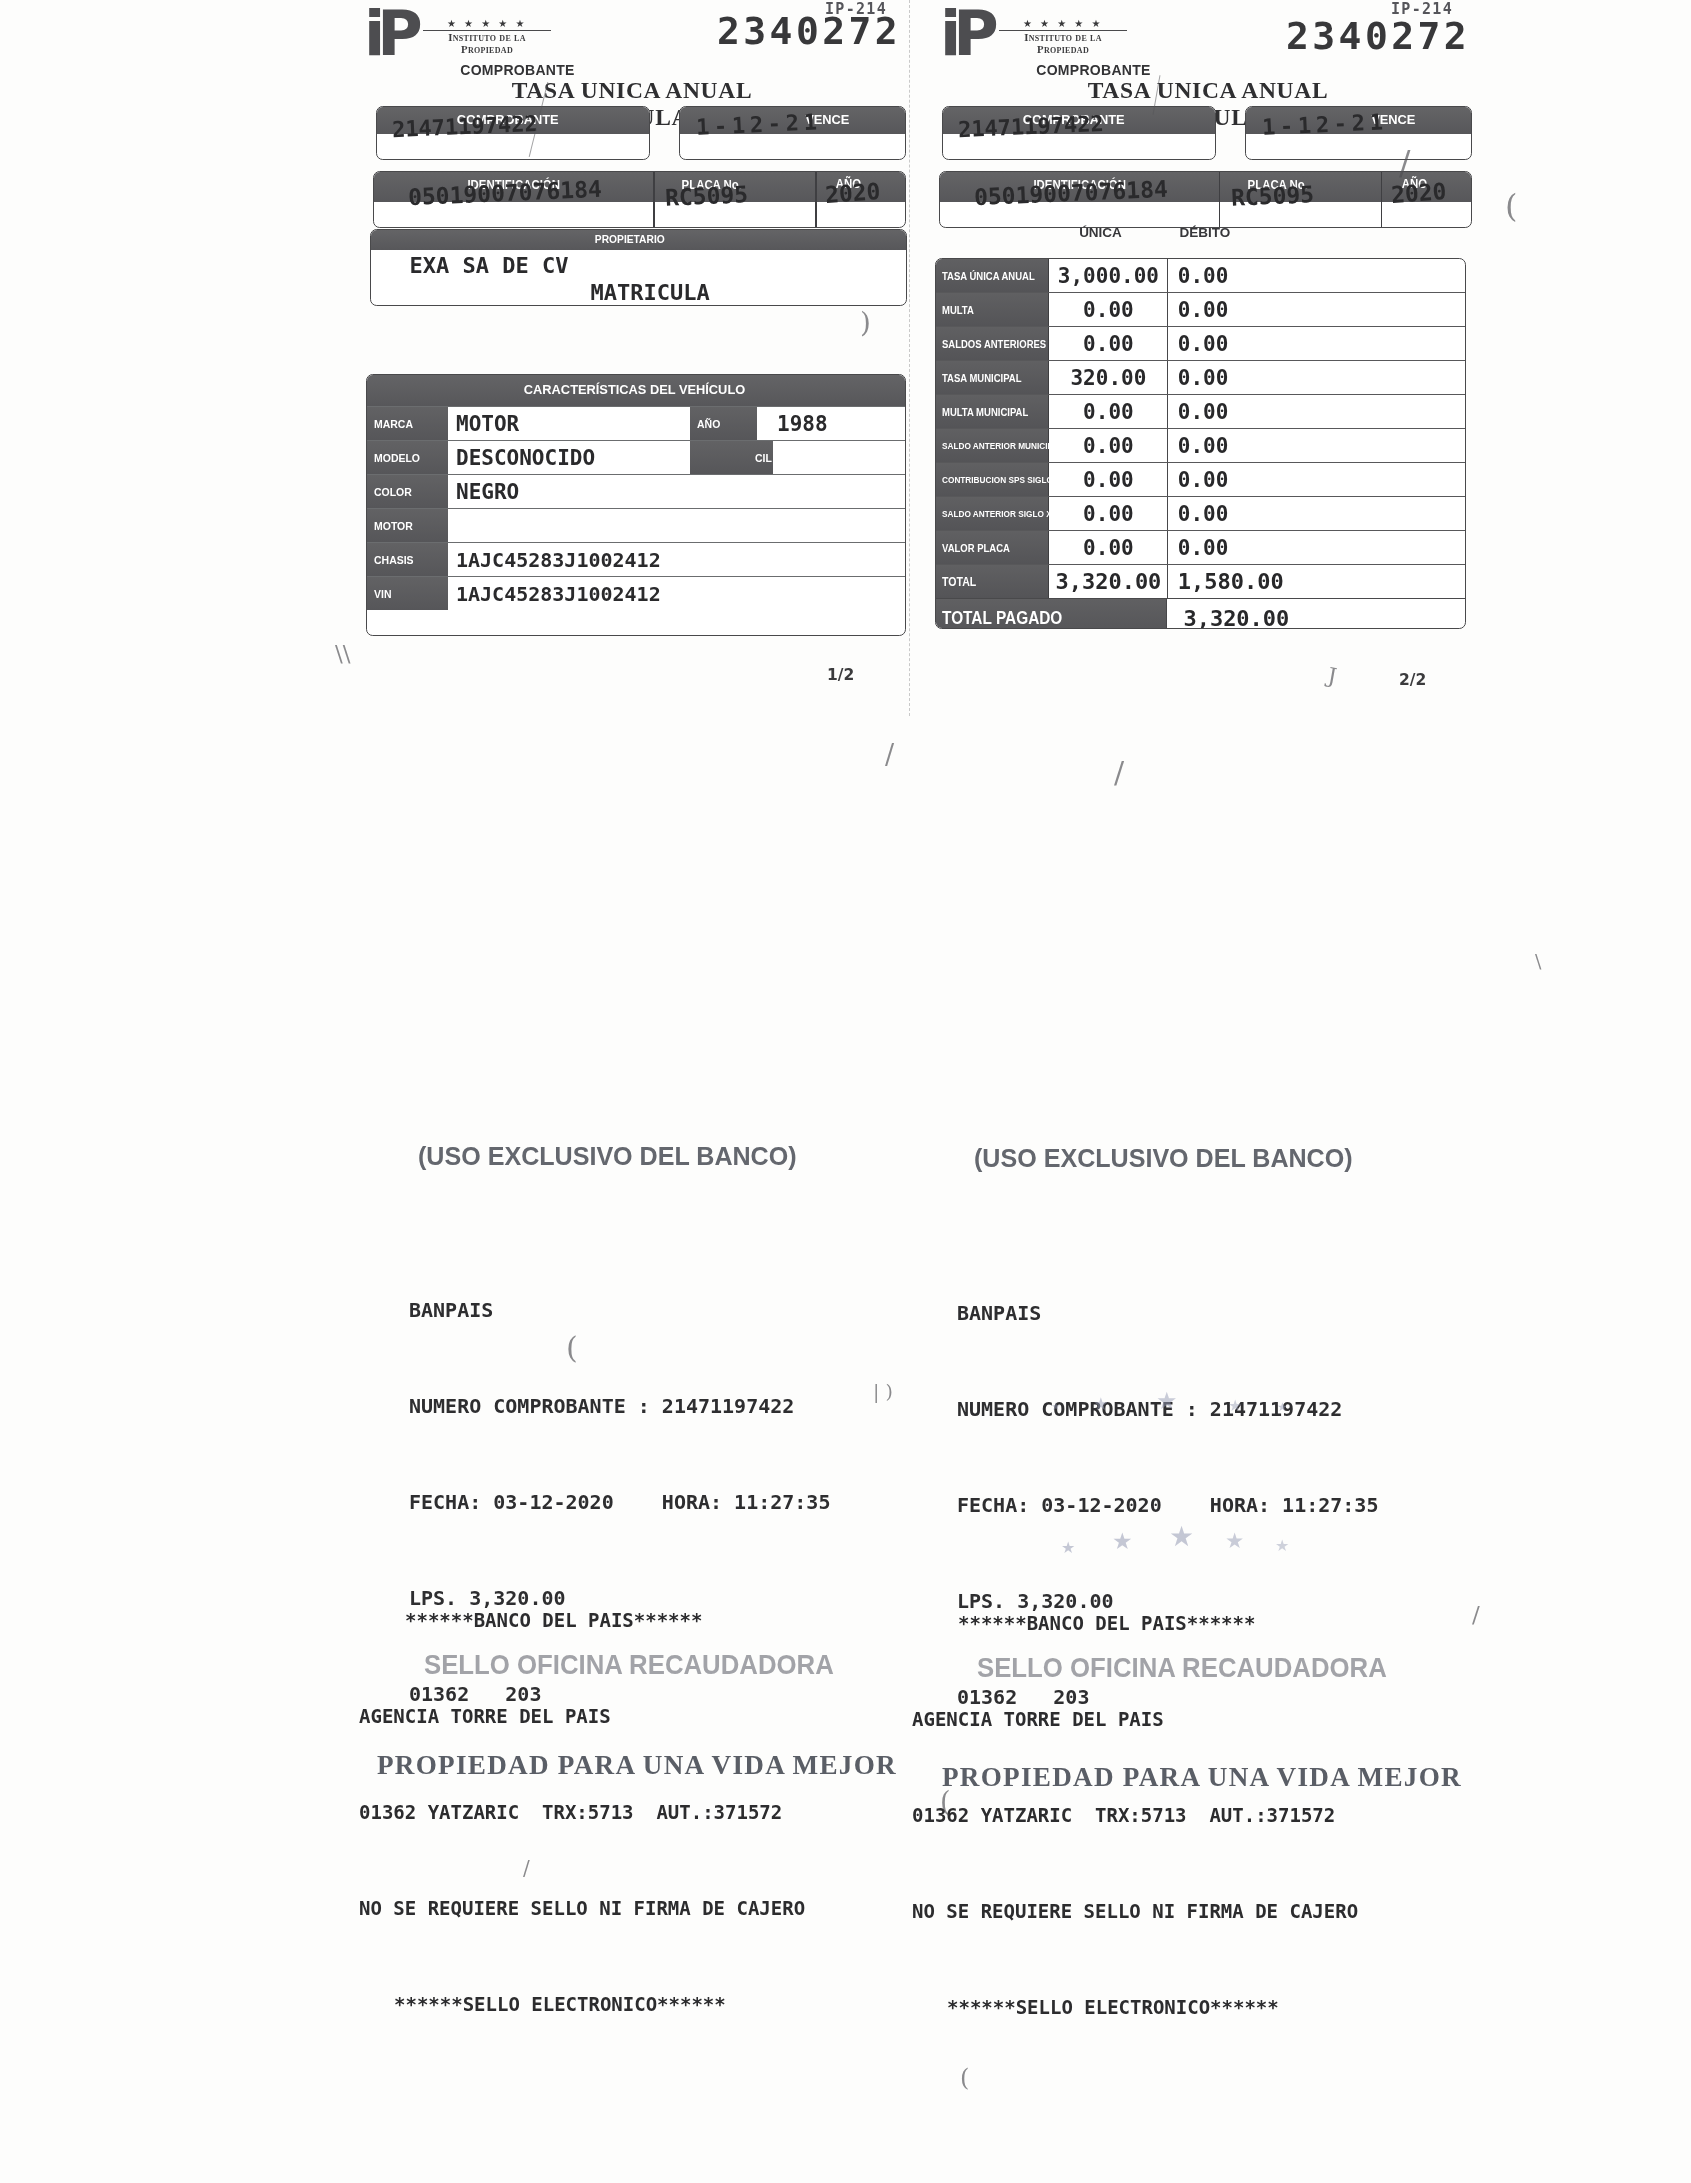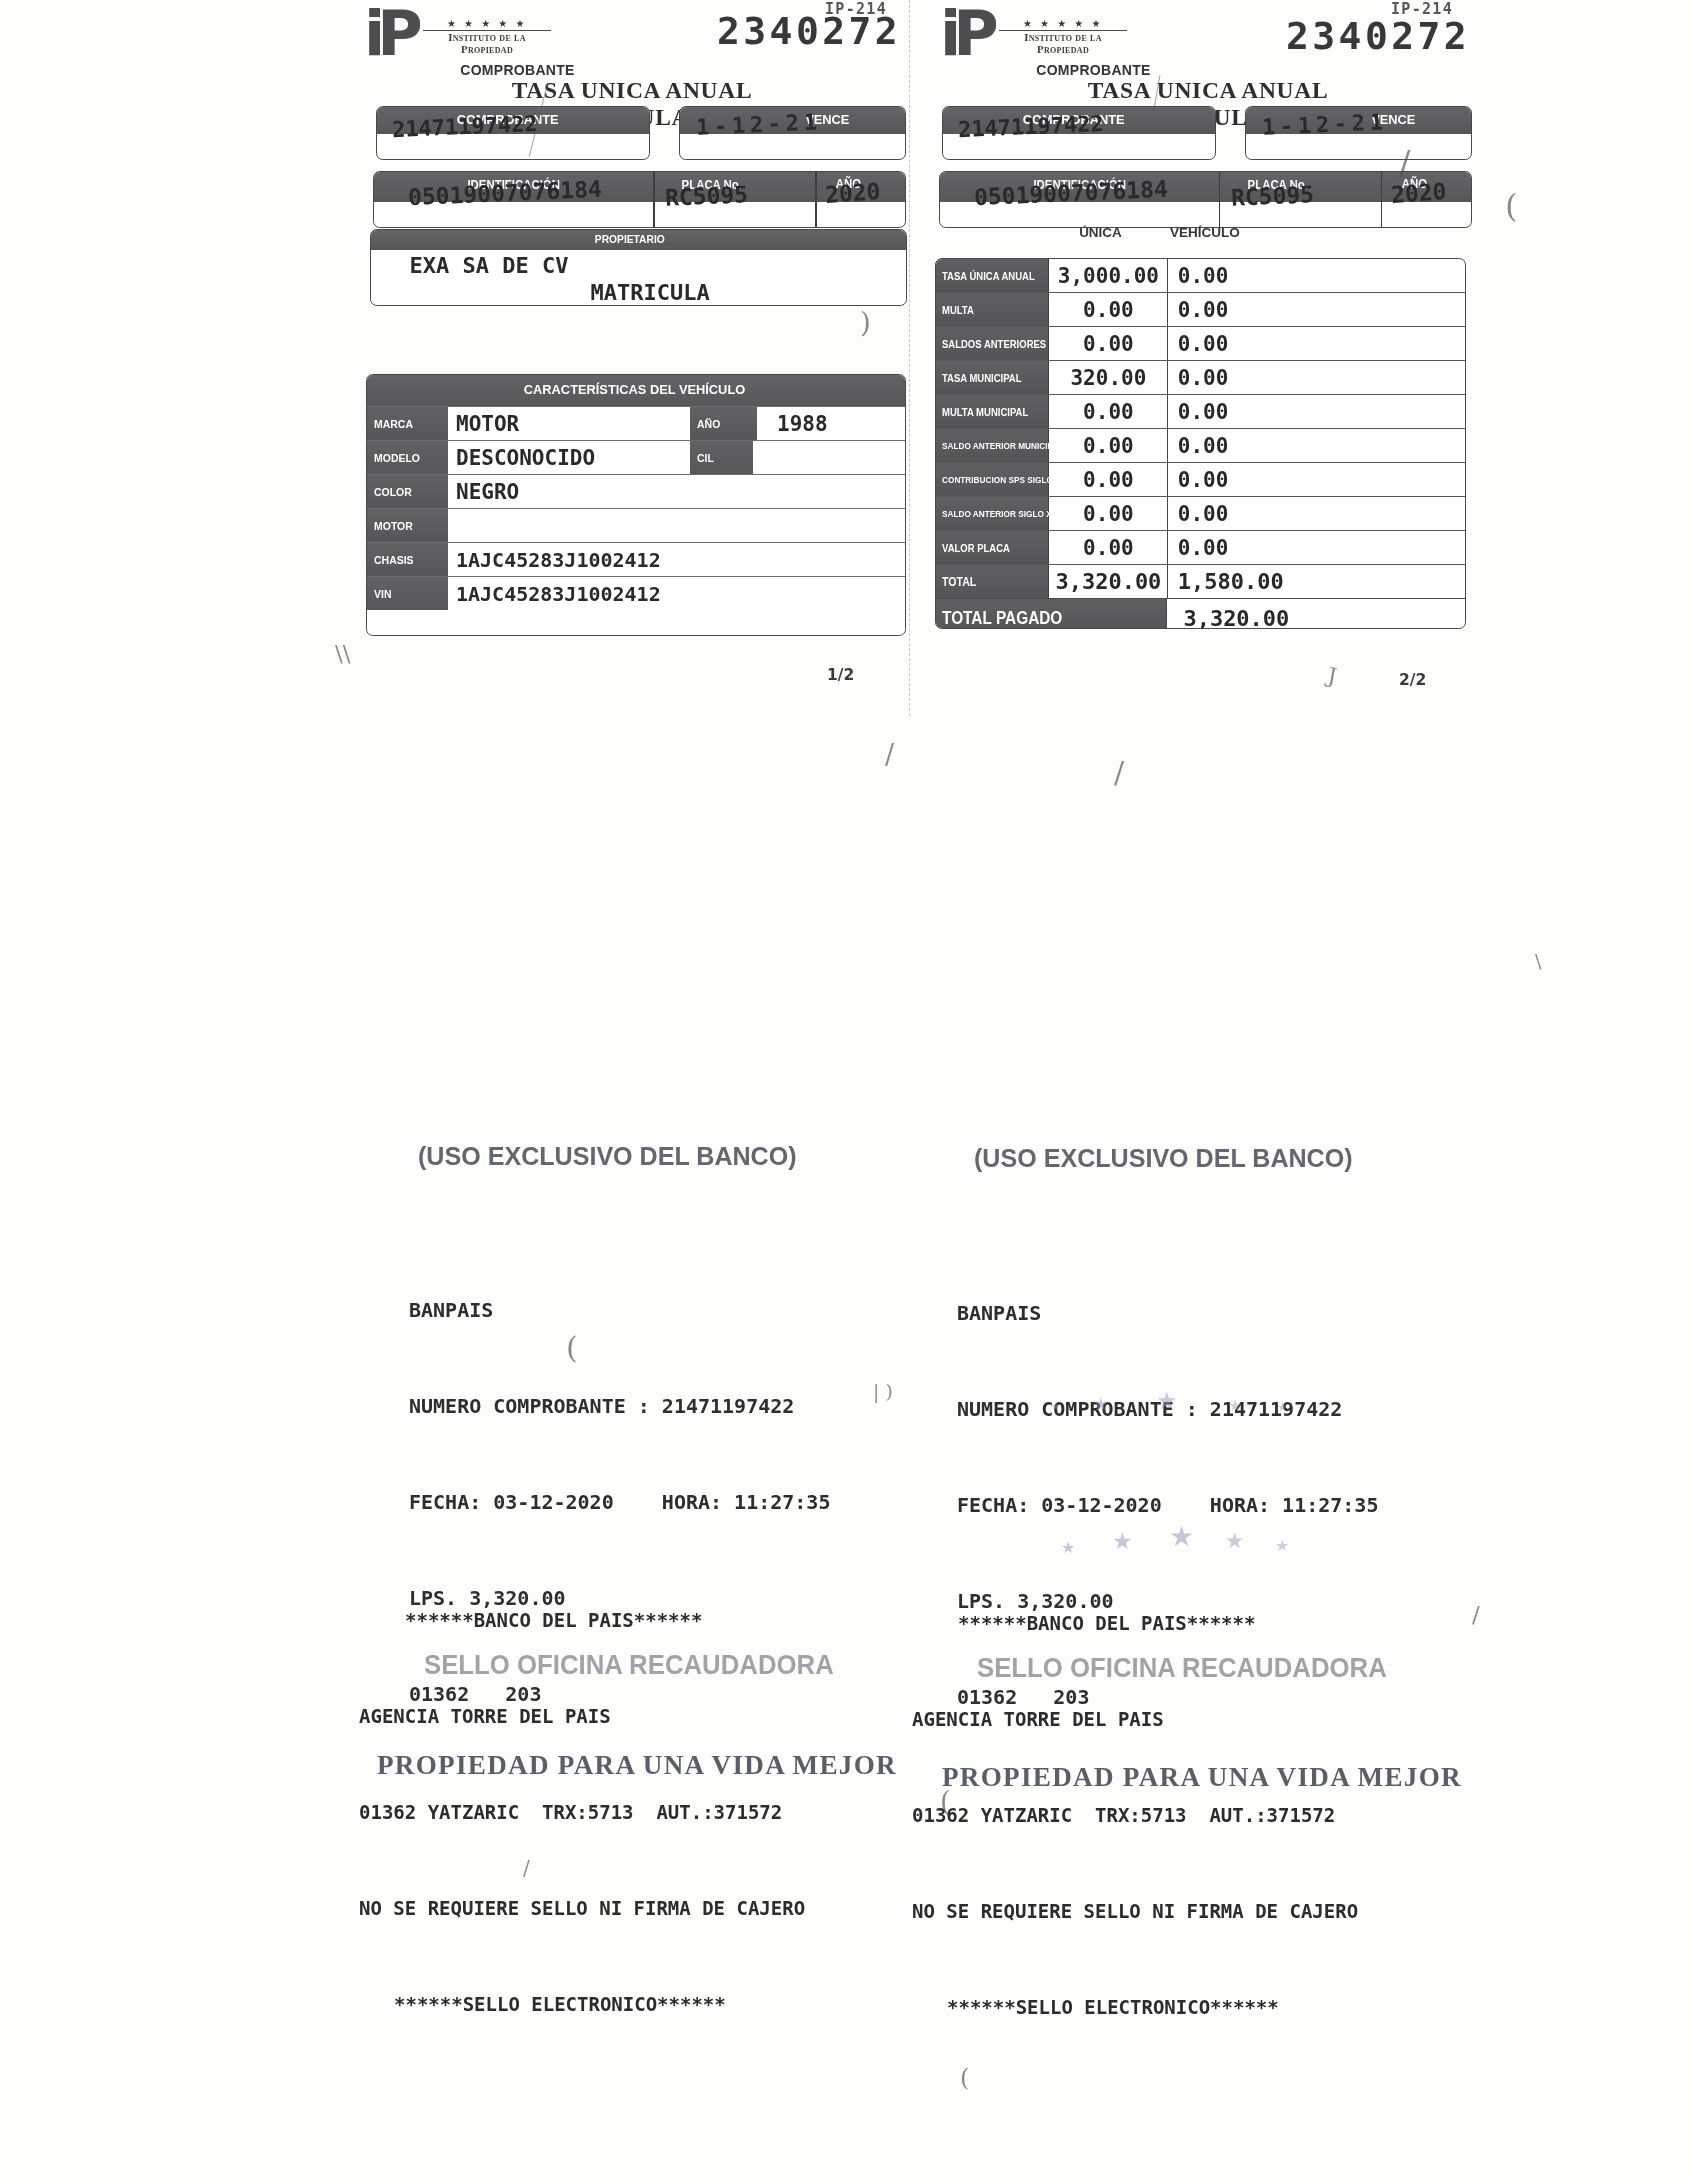"VEHÍCULO" div.abs { text: VEHÍCULO -> DÉBITO }
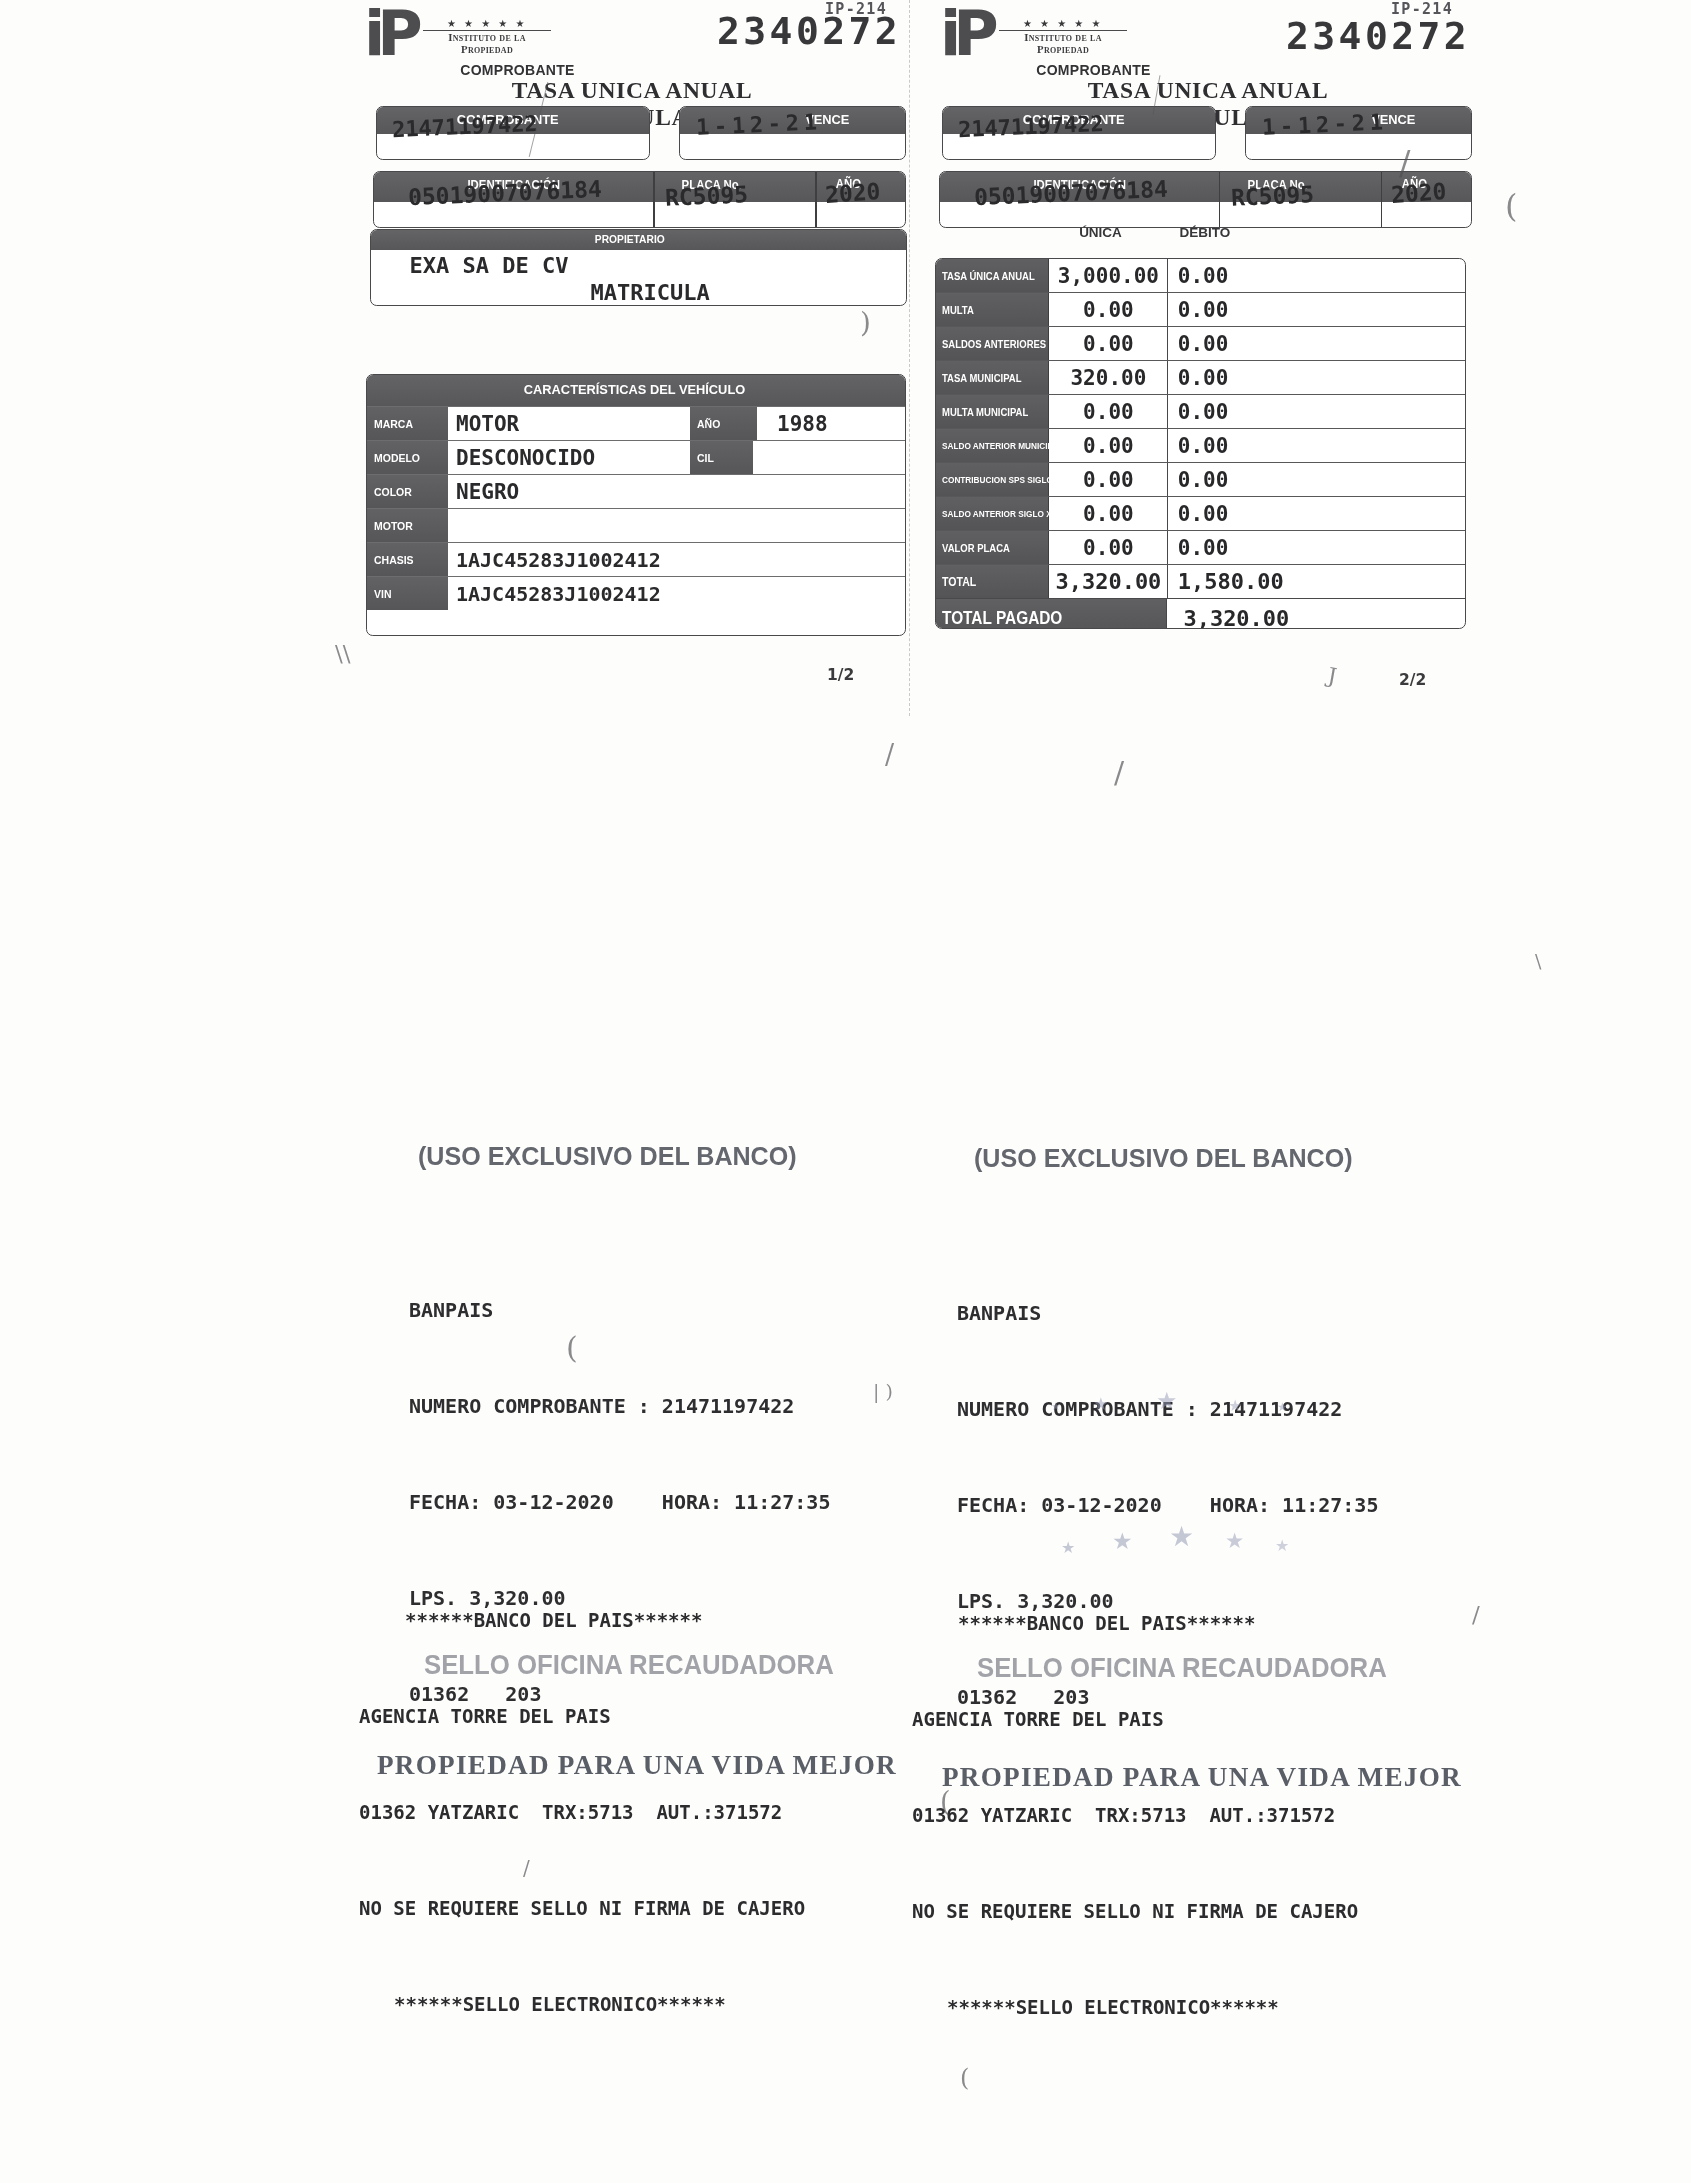"CIL" div.vlab { justify-content: none -> flex-end; width: 63px -> 83px }
